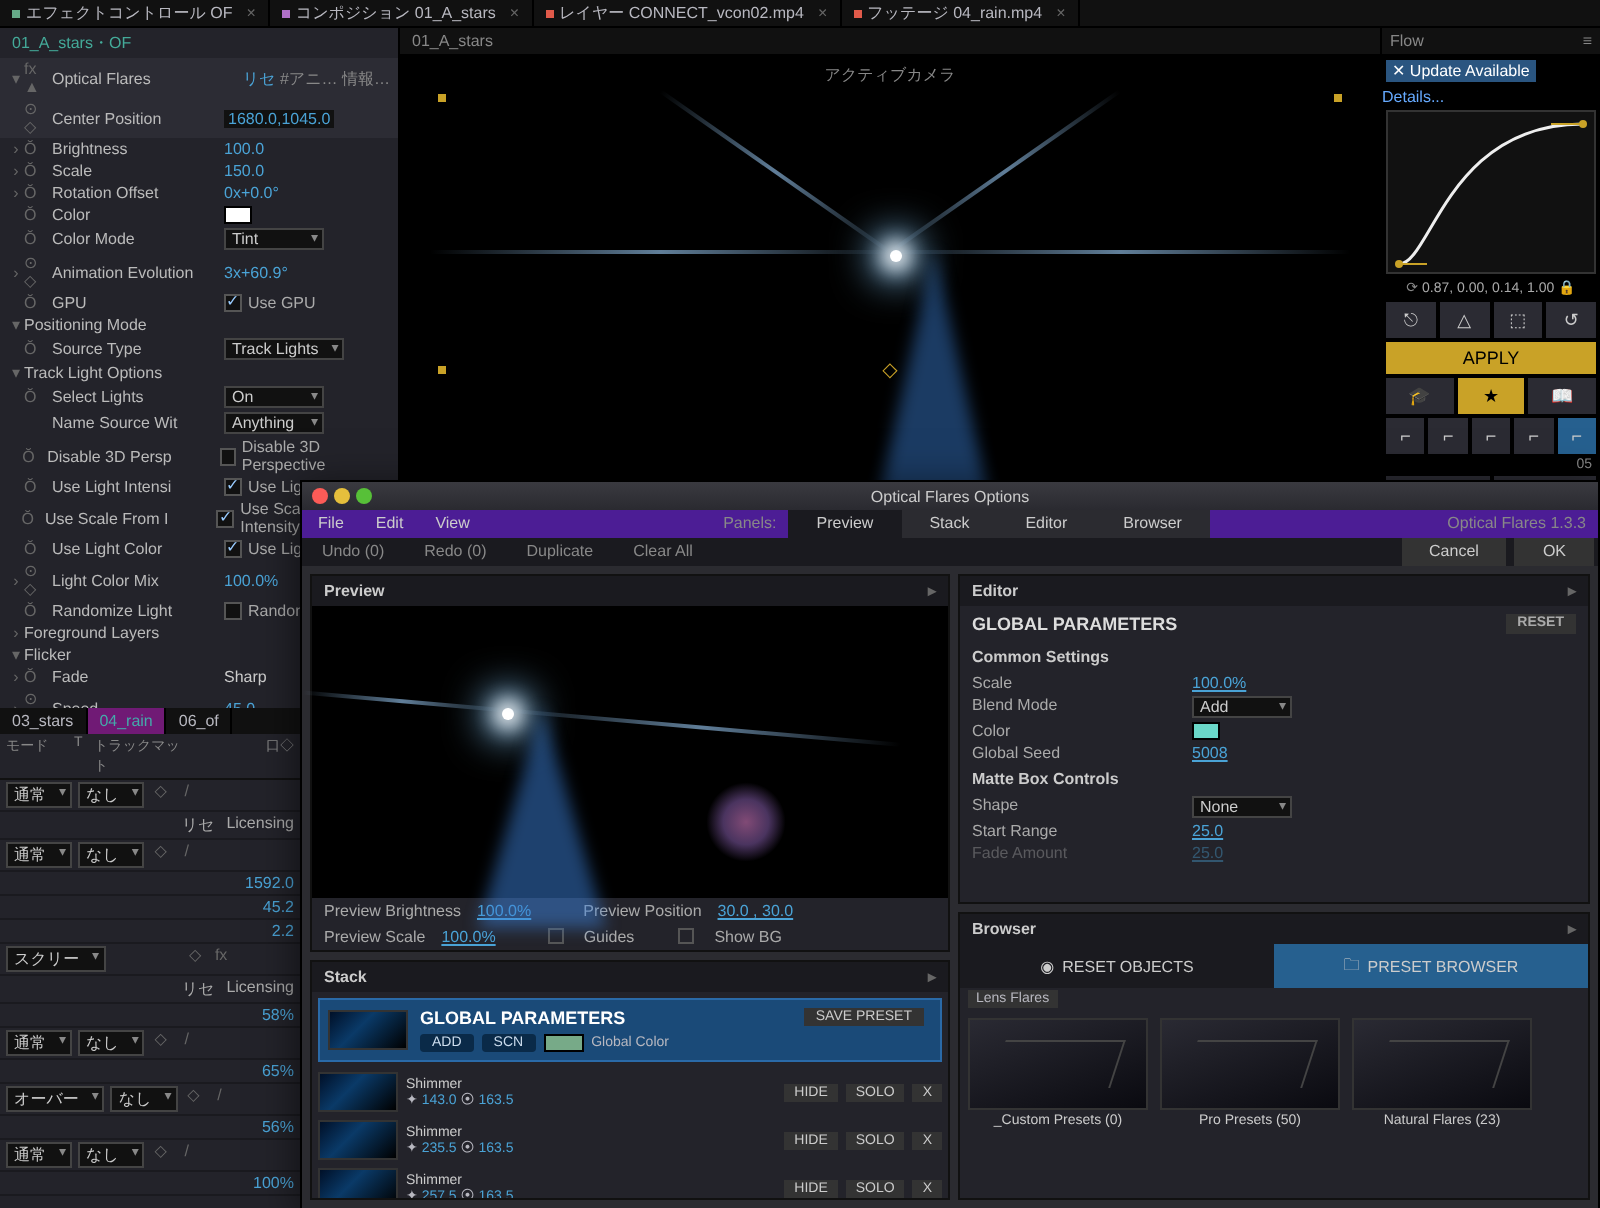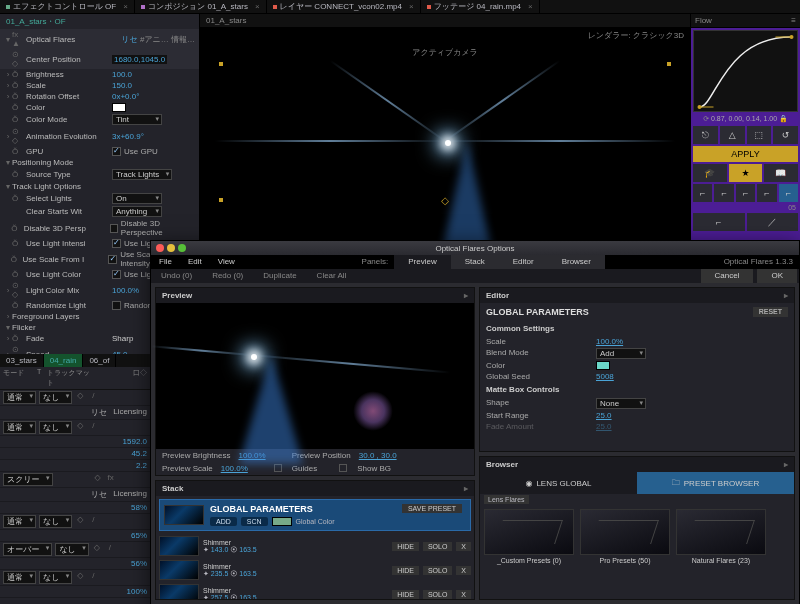"01_A_stars" .center-panel { background: #000000 -> #ffffff }
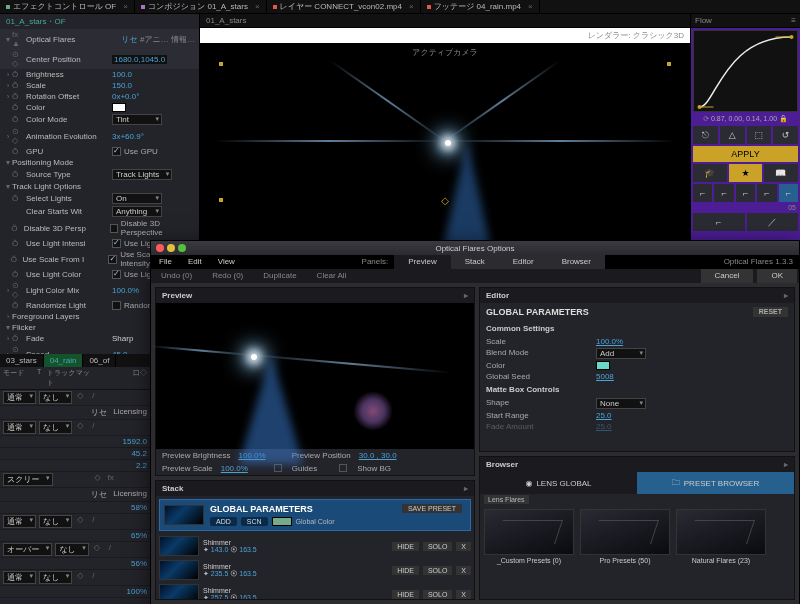"Flow" .right-panel { background: #4c1d95 -> #000000 }
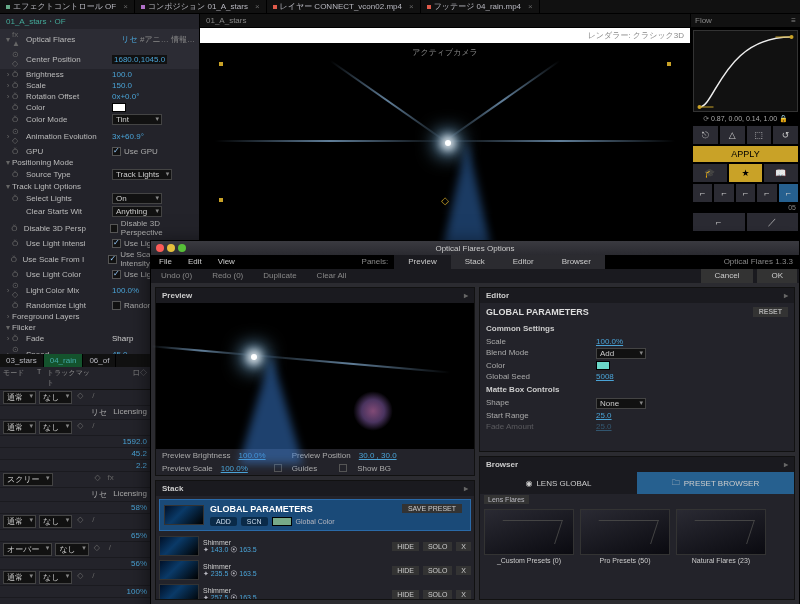"レンダラー: クラシック3D" div.view-head { html: <div> <span></span> <span>レンダラー: クラシック3D</span> </div> -> none }
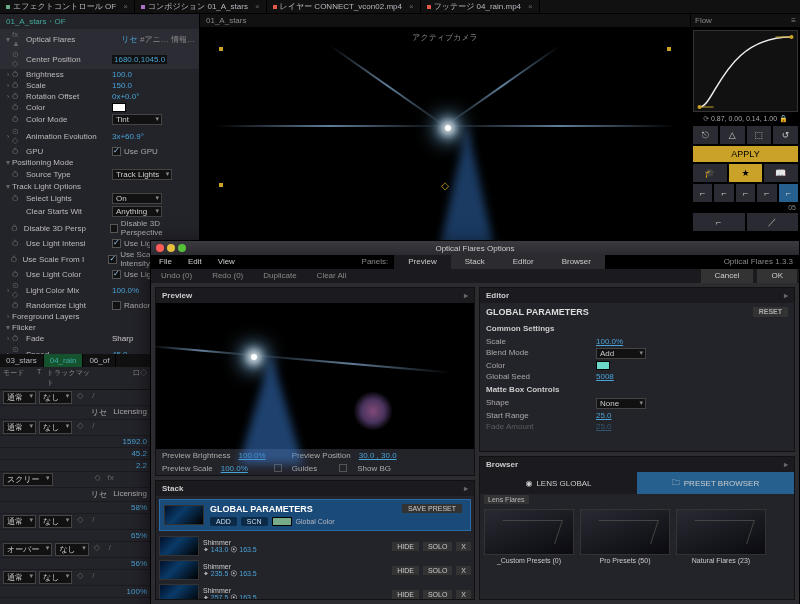"✕ Update AvailableDetails..." div { html: none -> <div><span>✕ Update Available</span><span>Details...</span></div> }
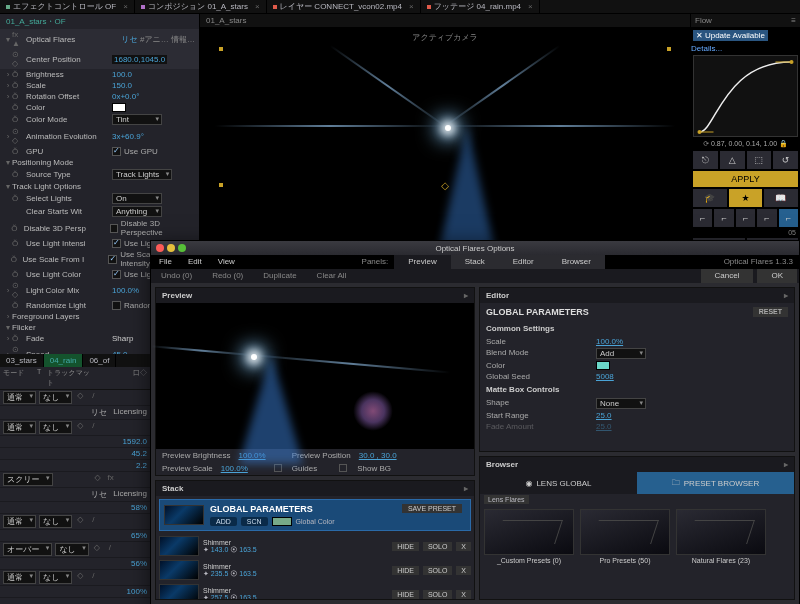"Clear Starts Wit" span.nm { text: Clear Starts -> Name Source }
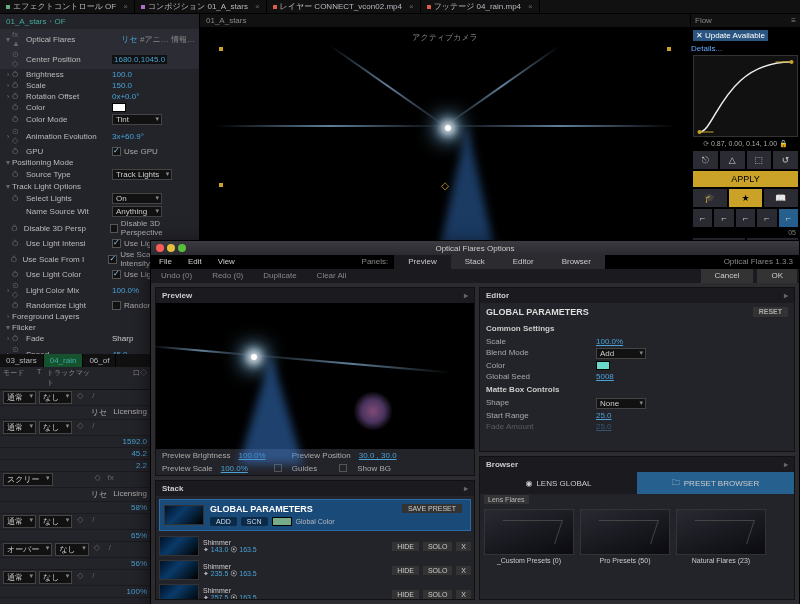"File" .dlg-menu { background: #000000 -> #4c1d95 }
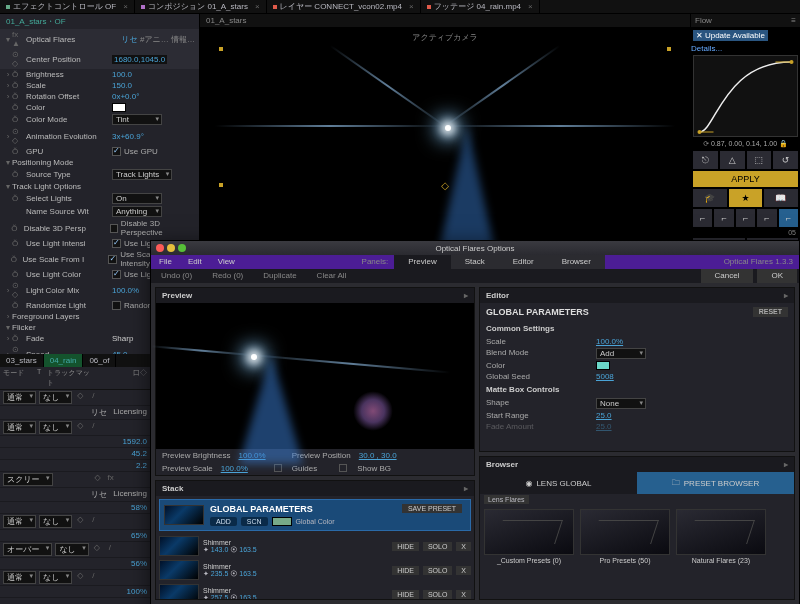"04_rain" .bl-tabs .act { background: #14532d -> #701a75 }
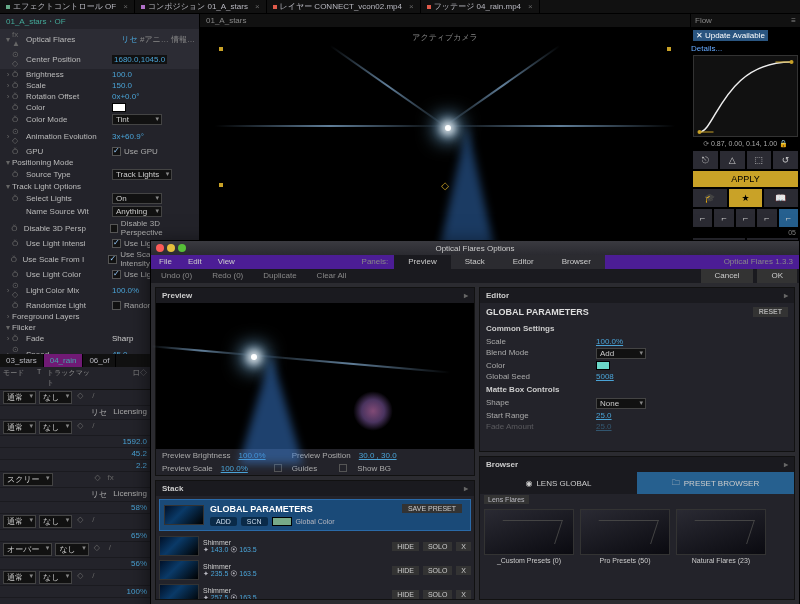"LENS GLOBAL" span { text: LENS GLOBAL -> RESET OBJECTS }
